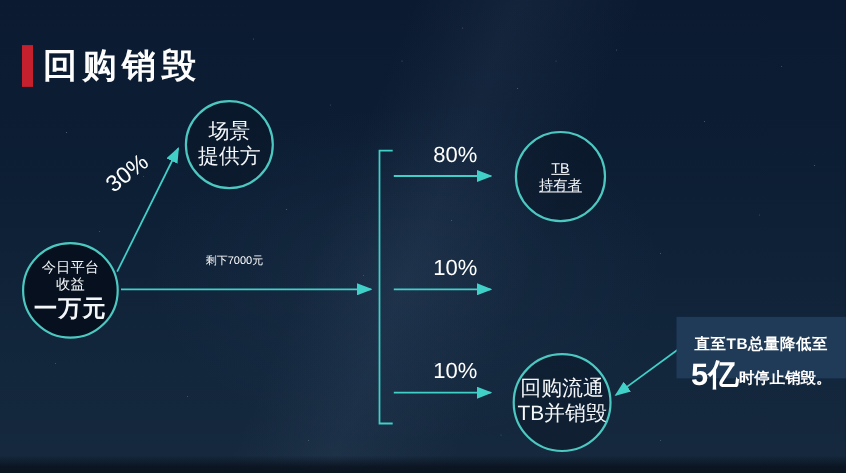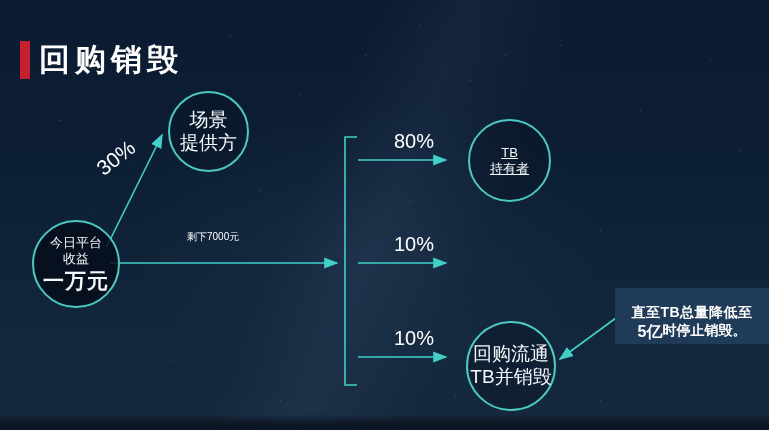"今日平台" #node-source { left: 32px -> 20px }
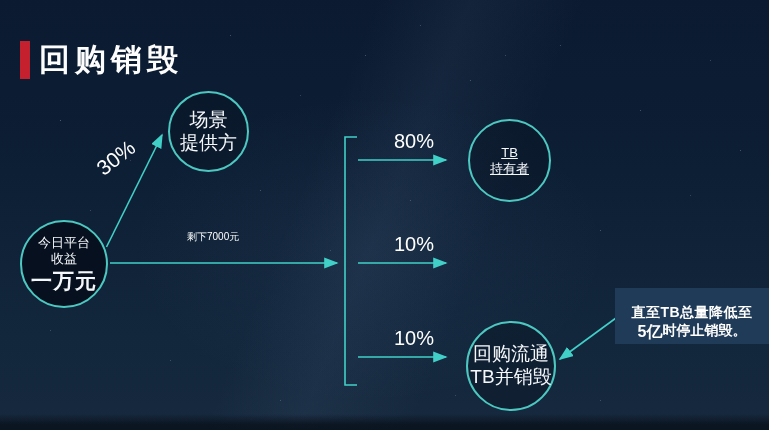"5亿" .callout .hl { font-size: 16px -> 28px }
